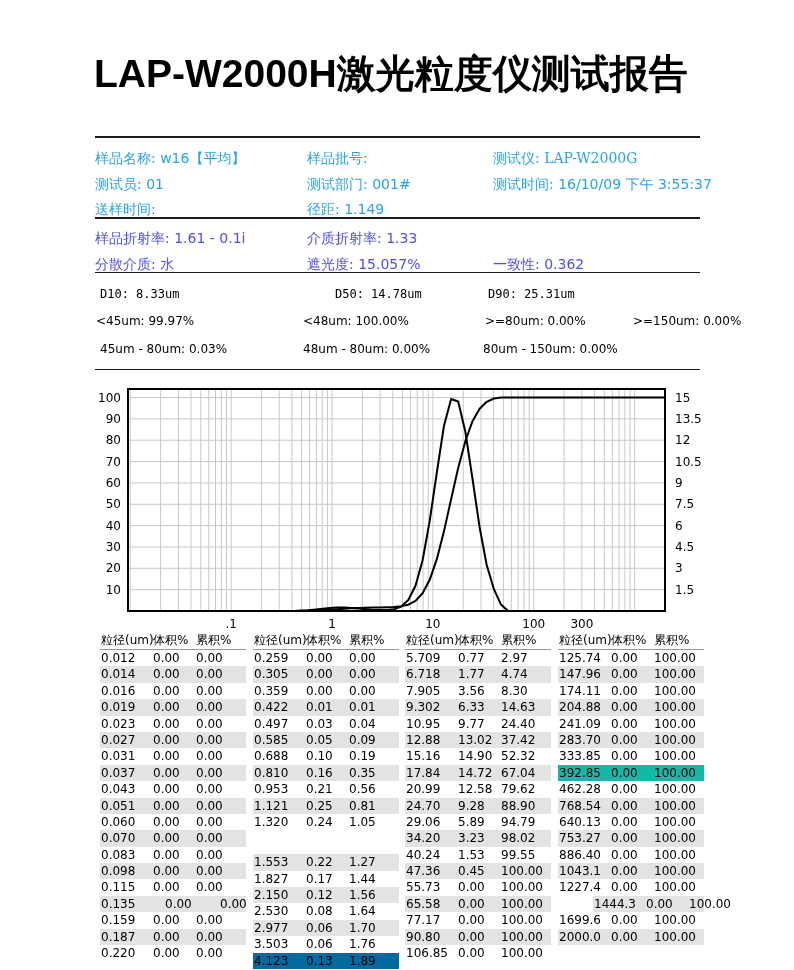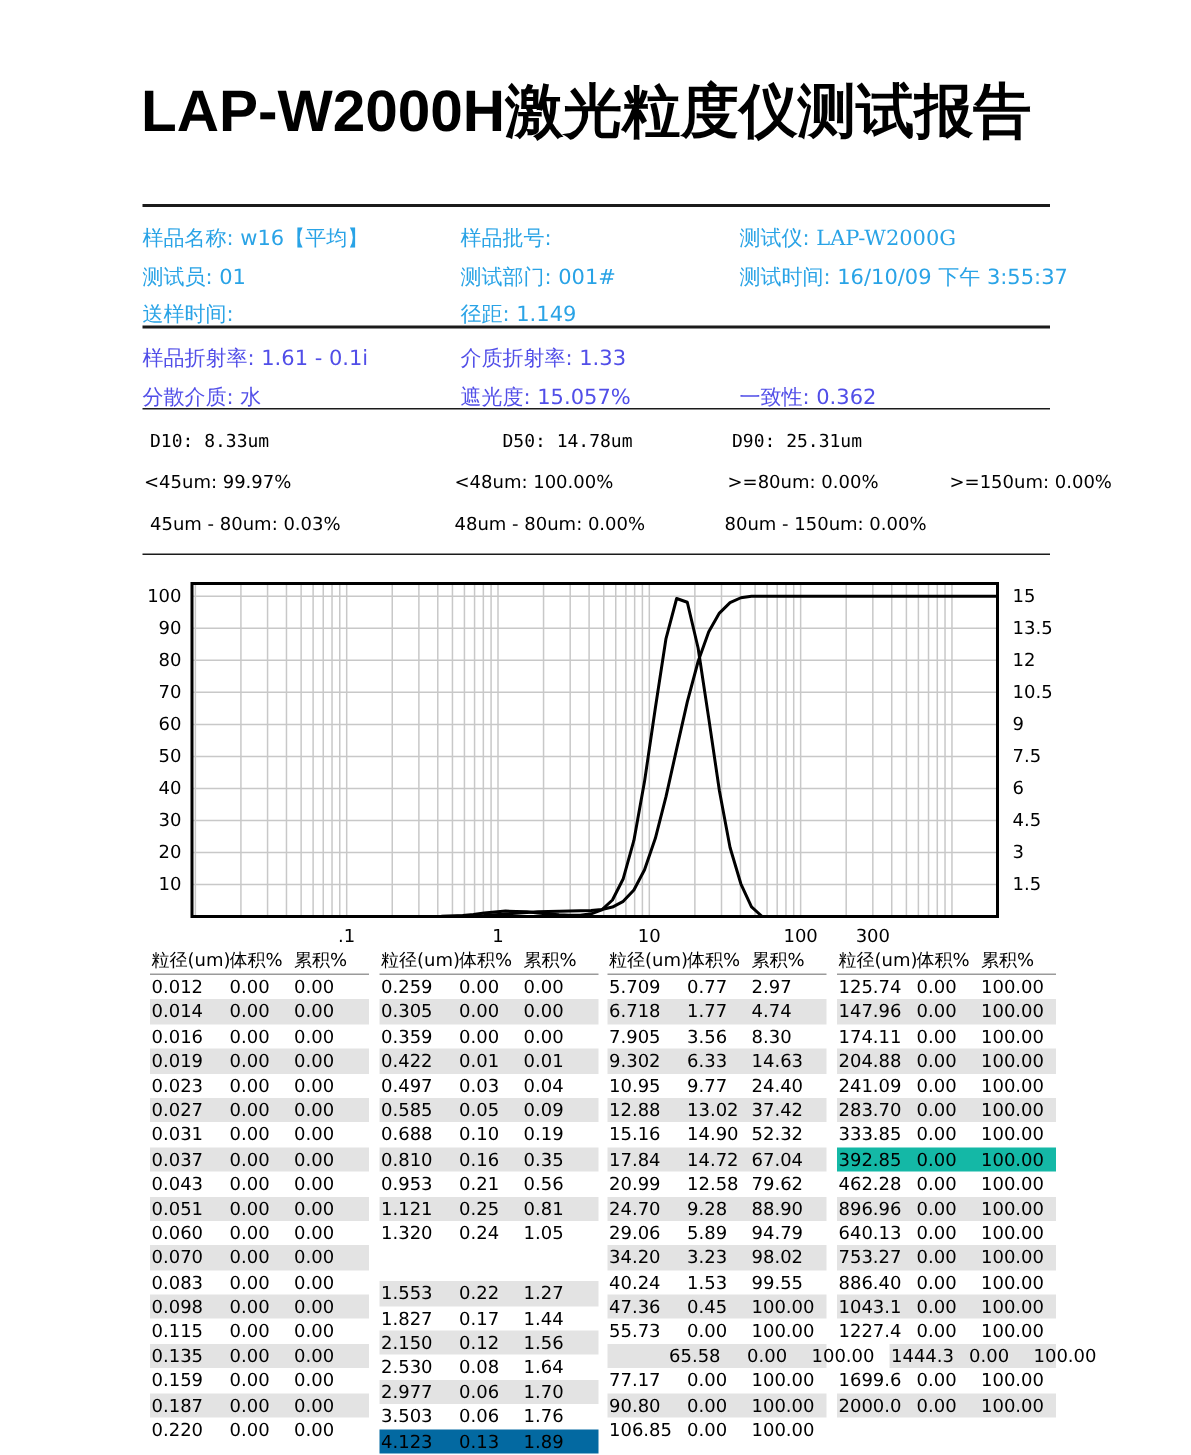"896.96" span.tc { text: 896.96 -> 768.54 }
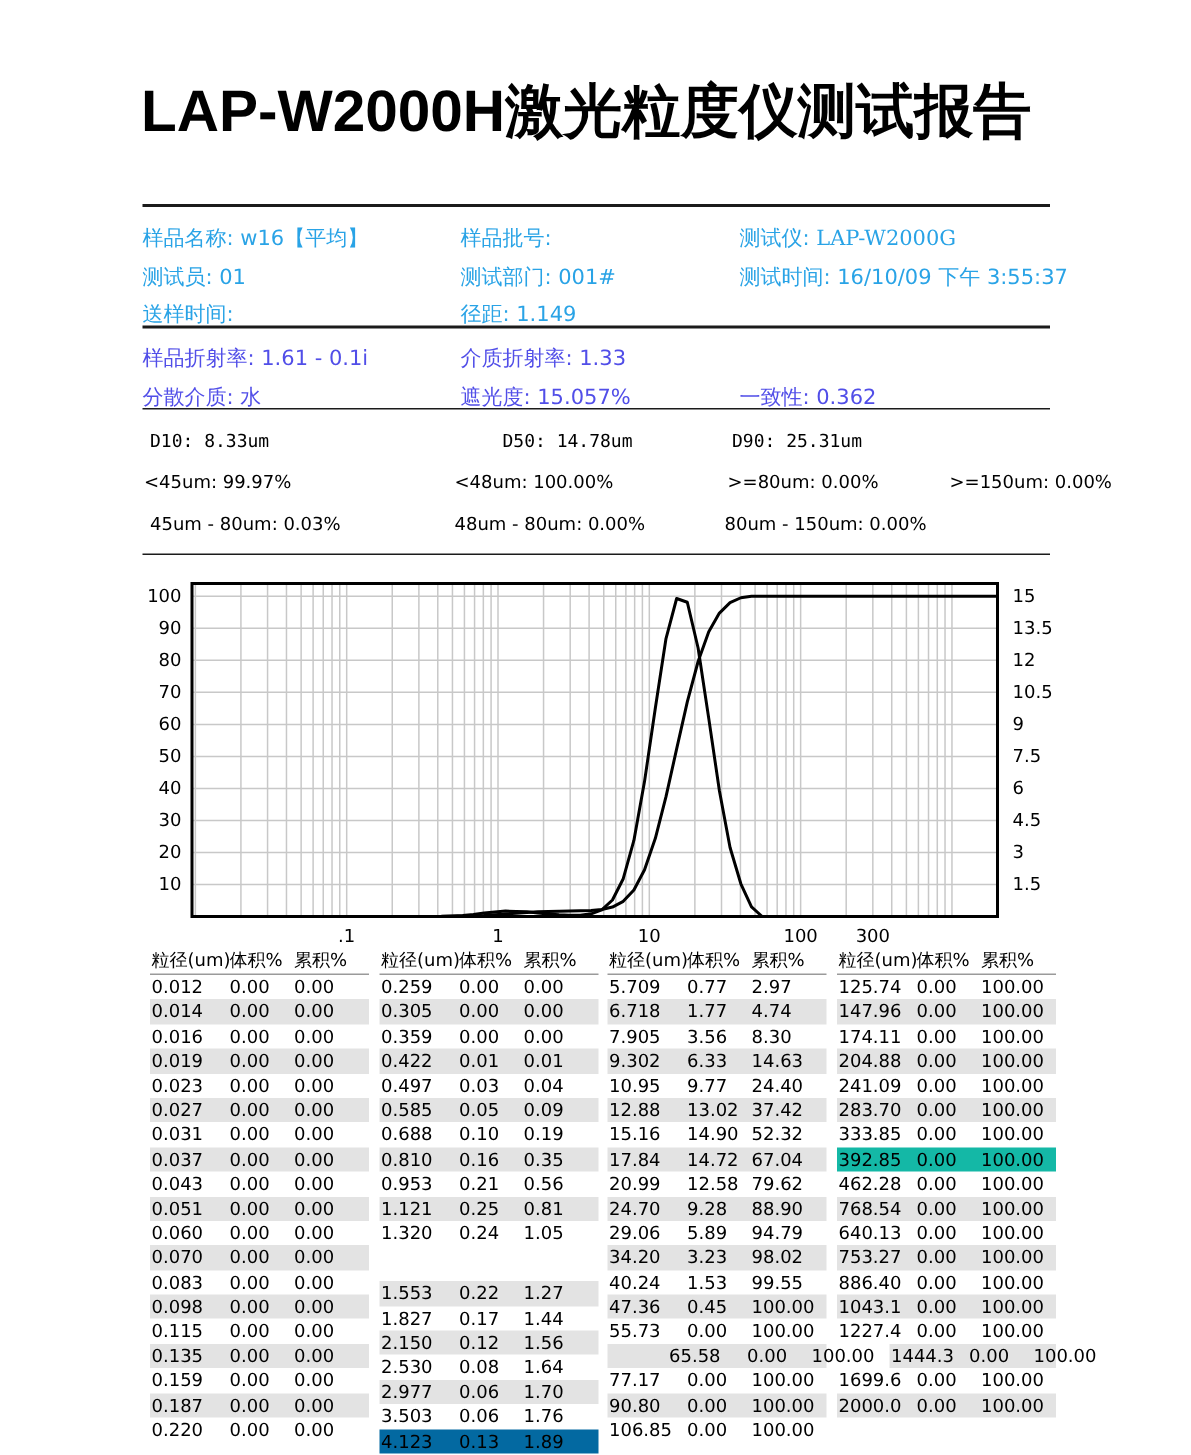"0.135" div.trow { gap: none -> 12px }
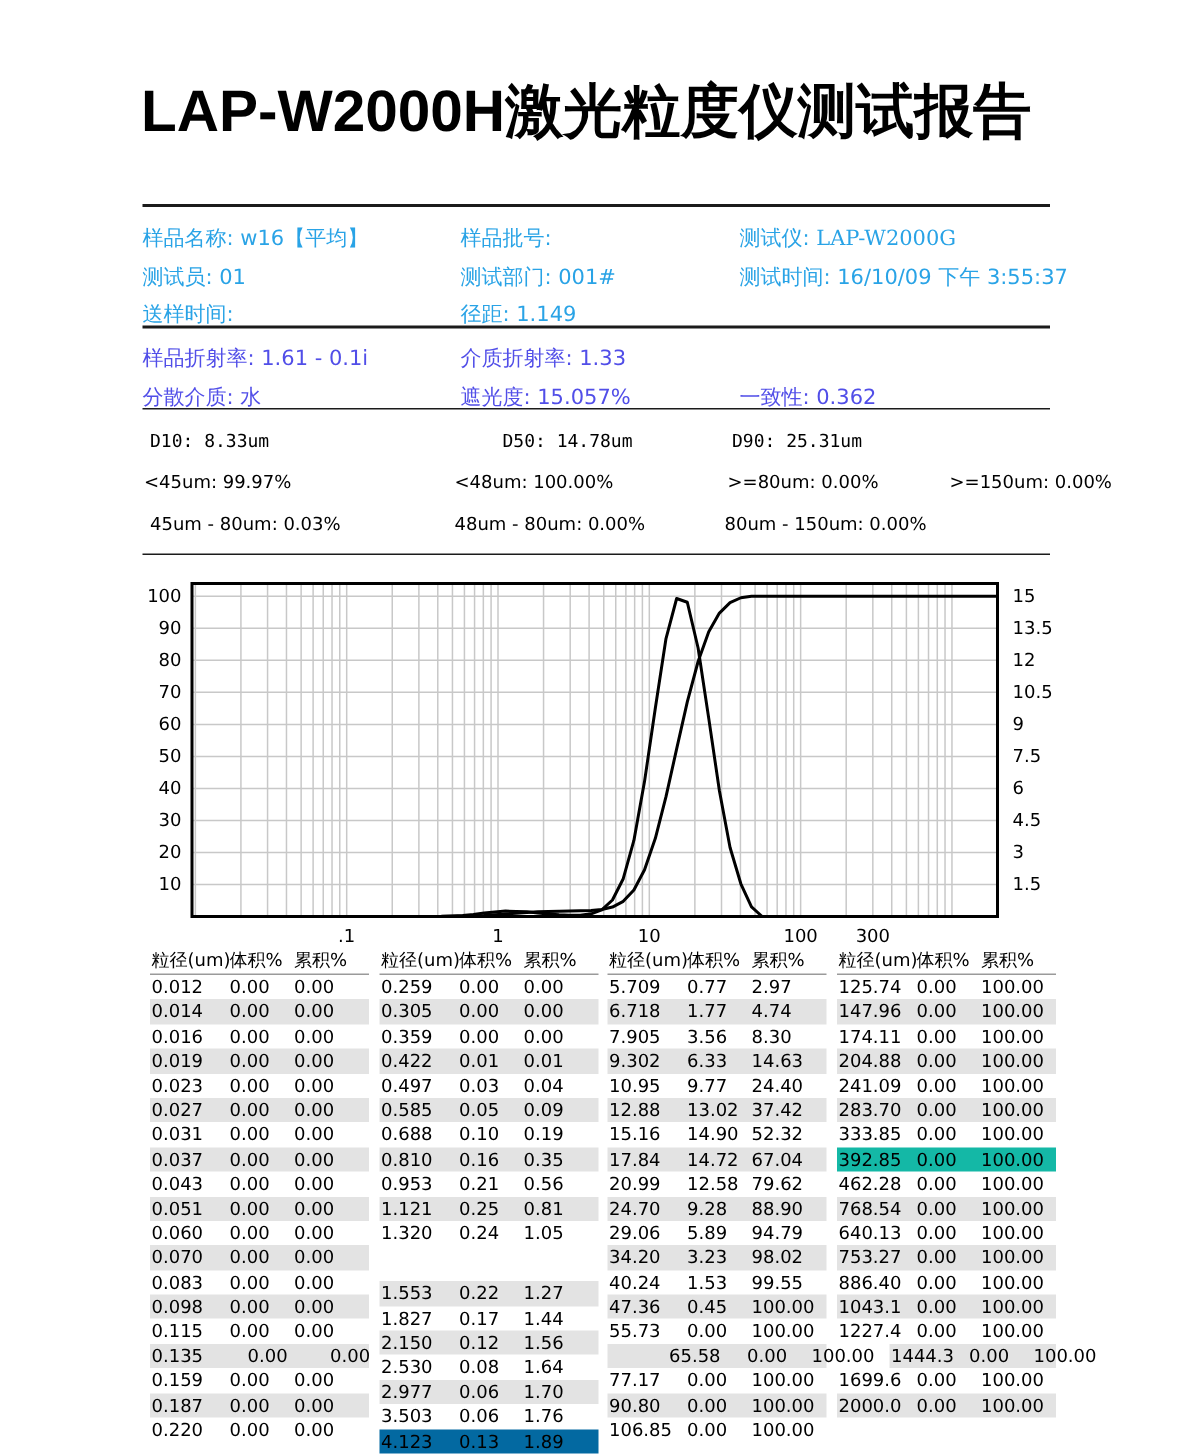"65.58" div.trow { padding-left: 40px -> none }
